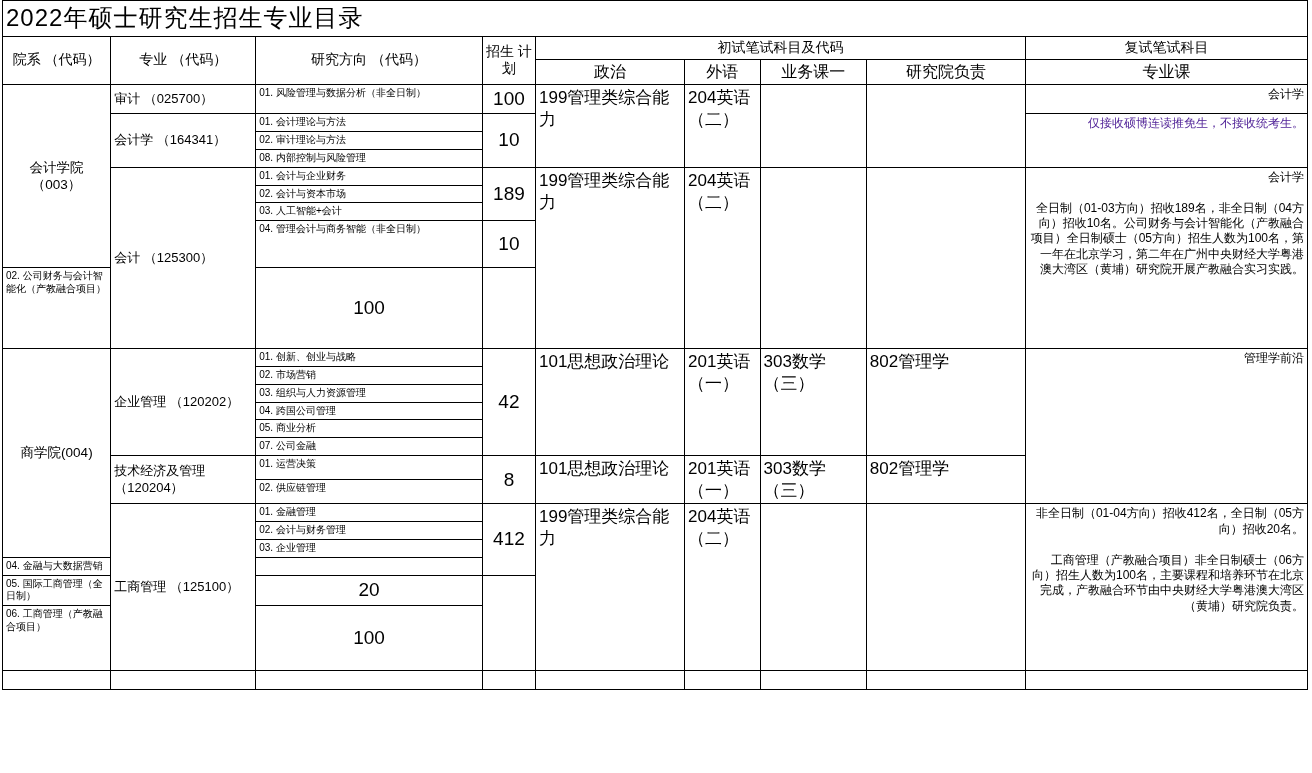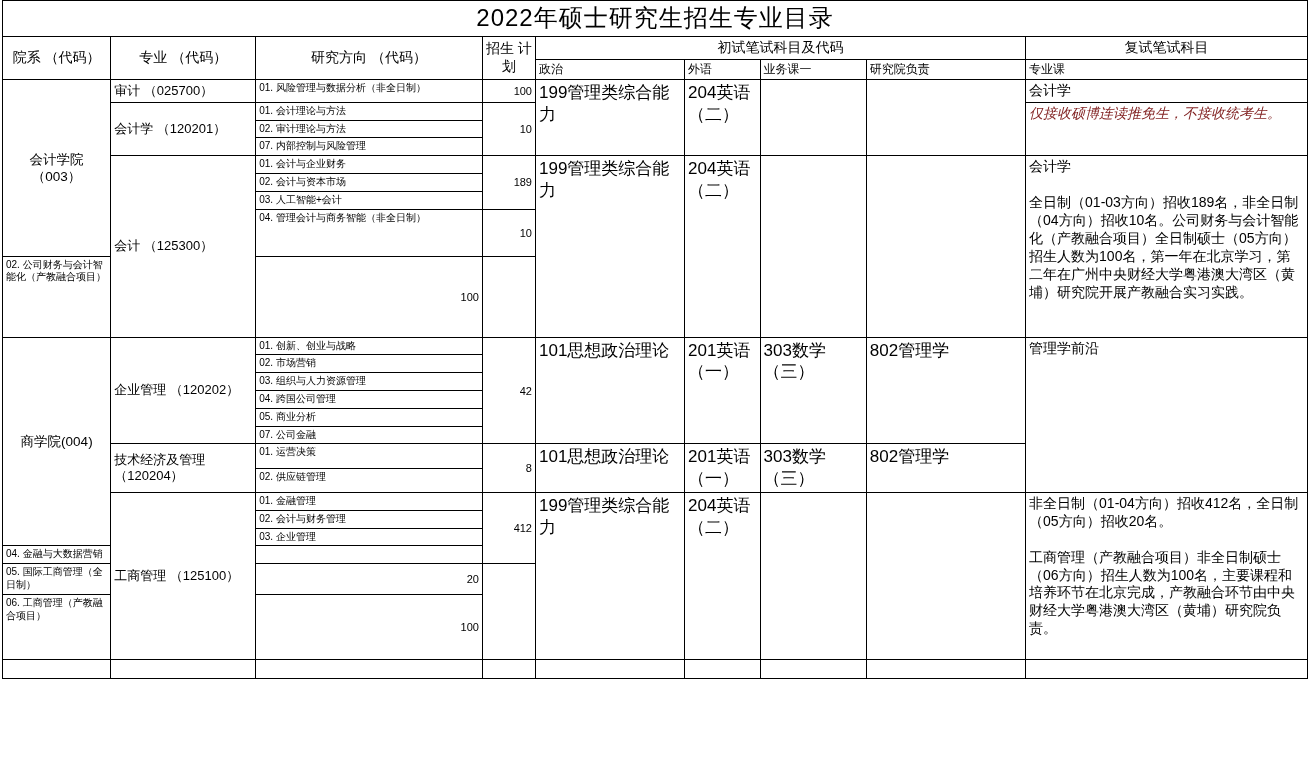"2022年硕士研究生招生专业目录" .title-cell { text-align: center -> none }
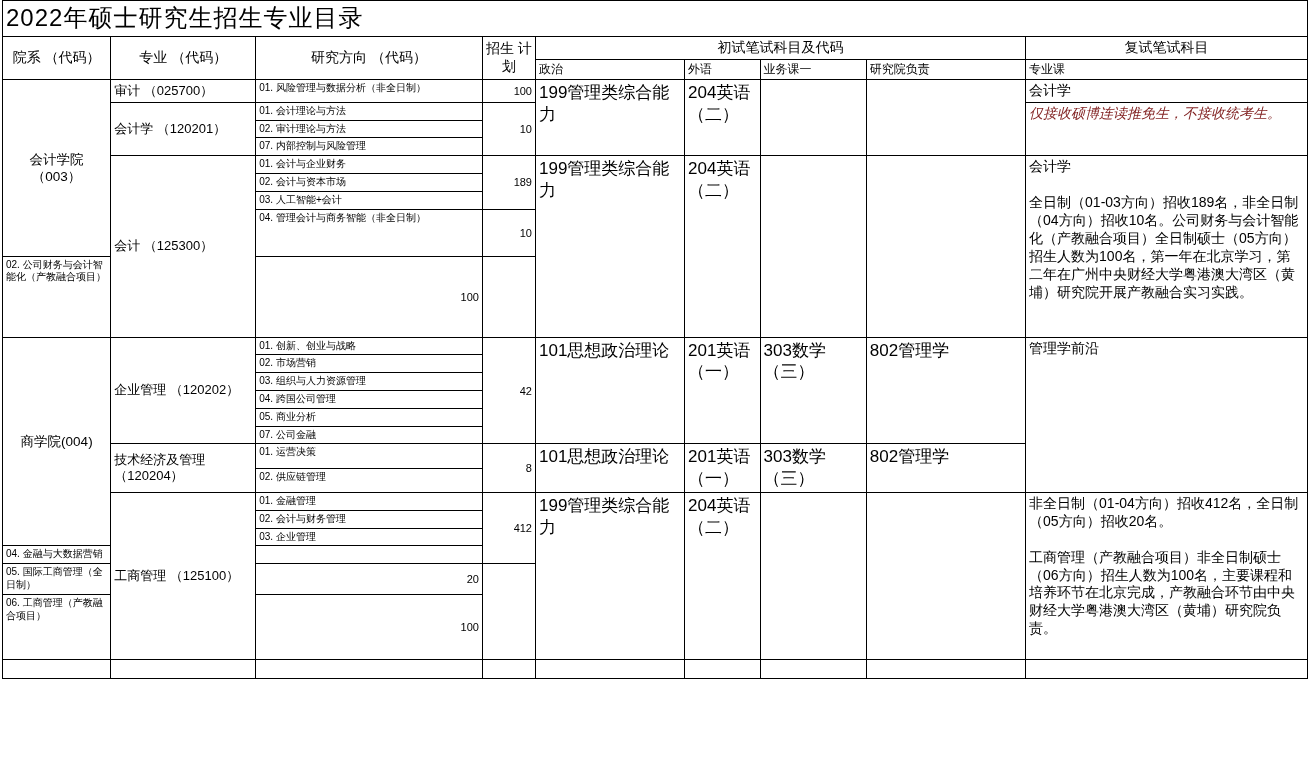"政治" .hdr-sub { font-size: 12px -> 16px; text-align: left -> center }
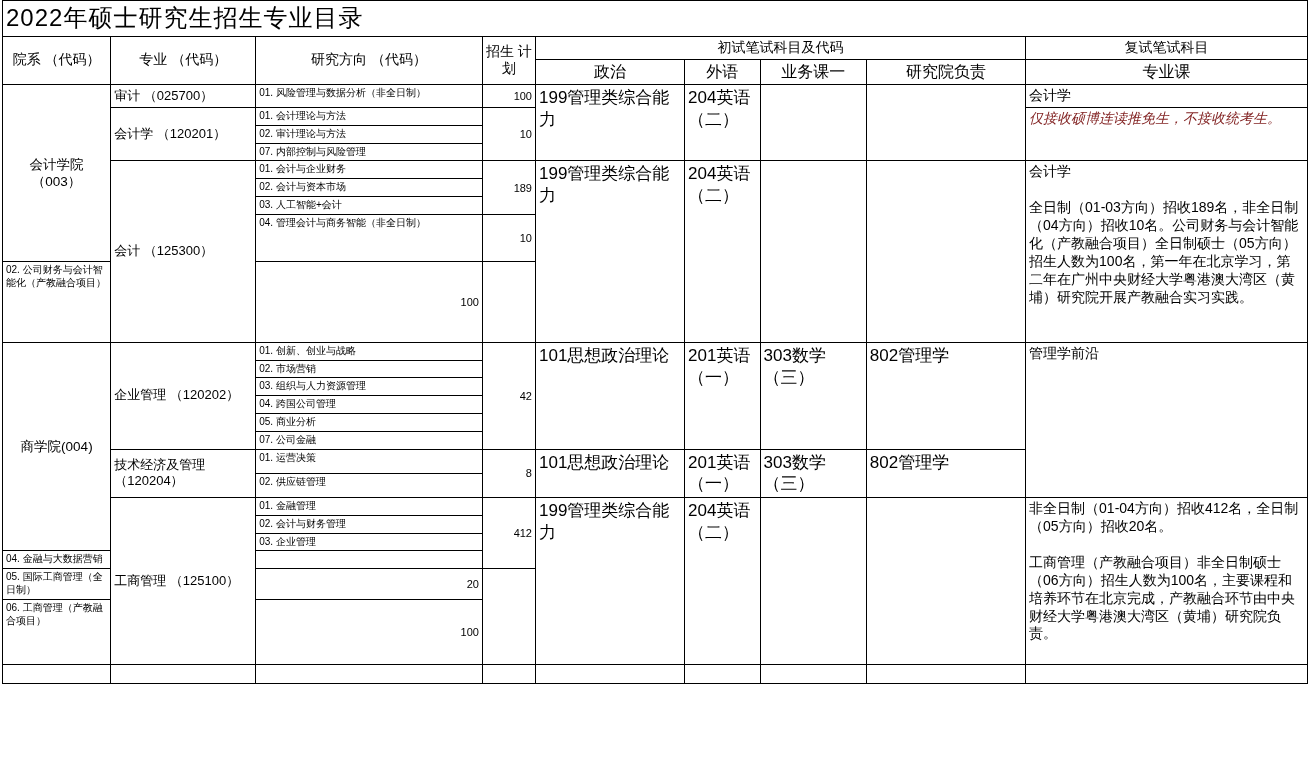"100" .plan { font-size: 11px -> 19px; text-align: right -> center }
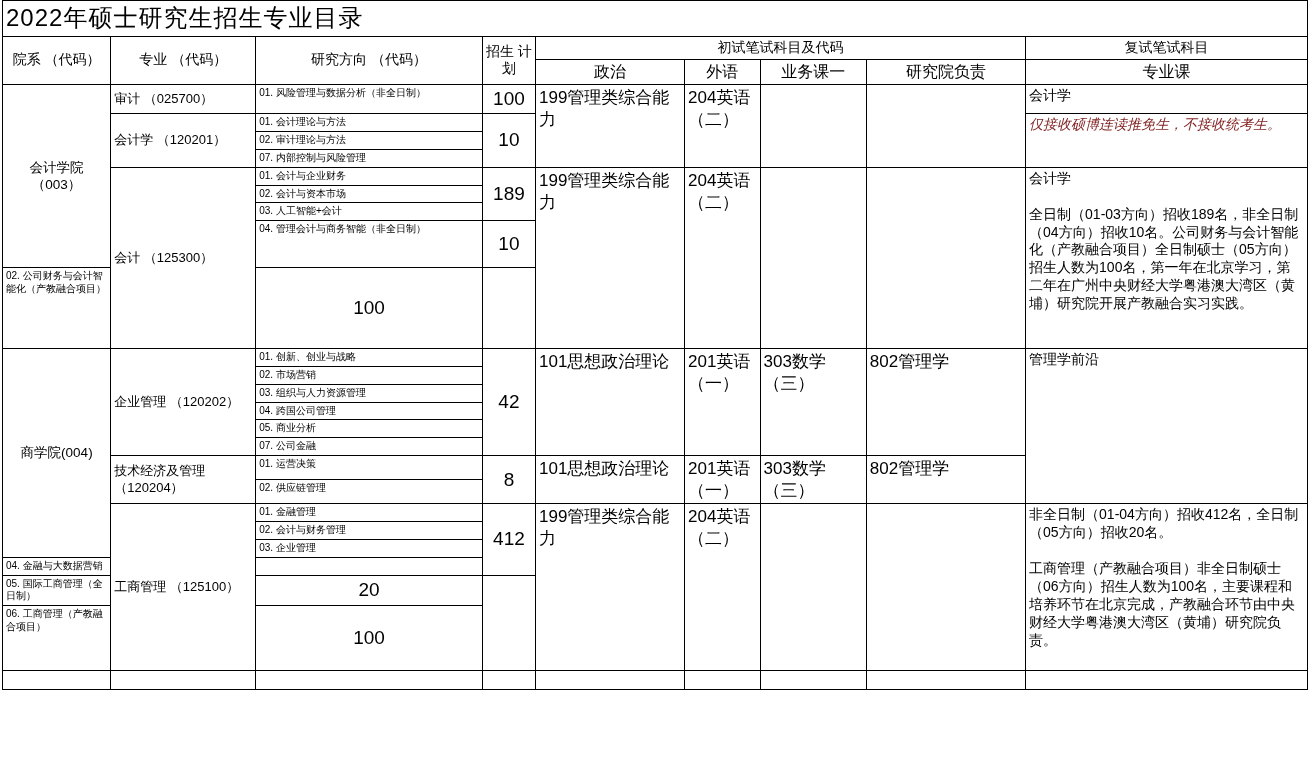"会计学" .retest { font-size: 14px -> 12px; text-align: none -> right }
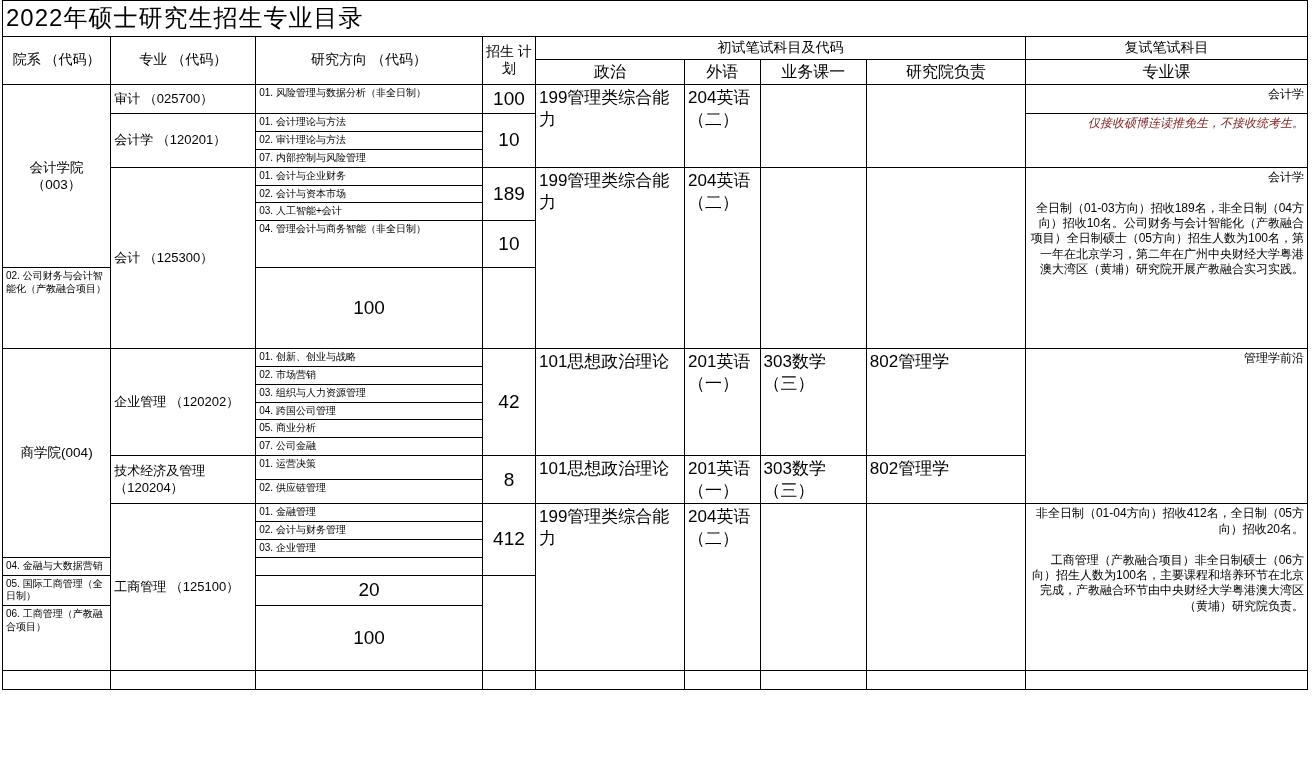"仅接收硕博连读推免生，不接收统考生。" .red { color: #7f1d1d -> #4c1d95; font-style: italic -> none }
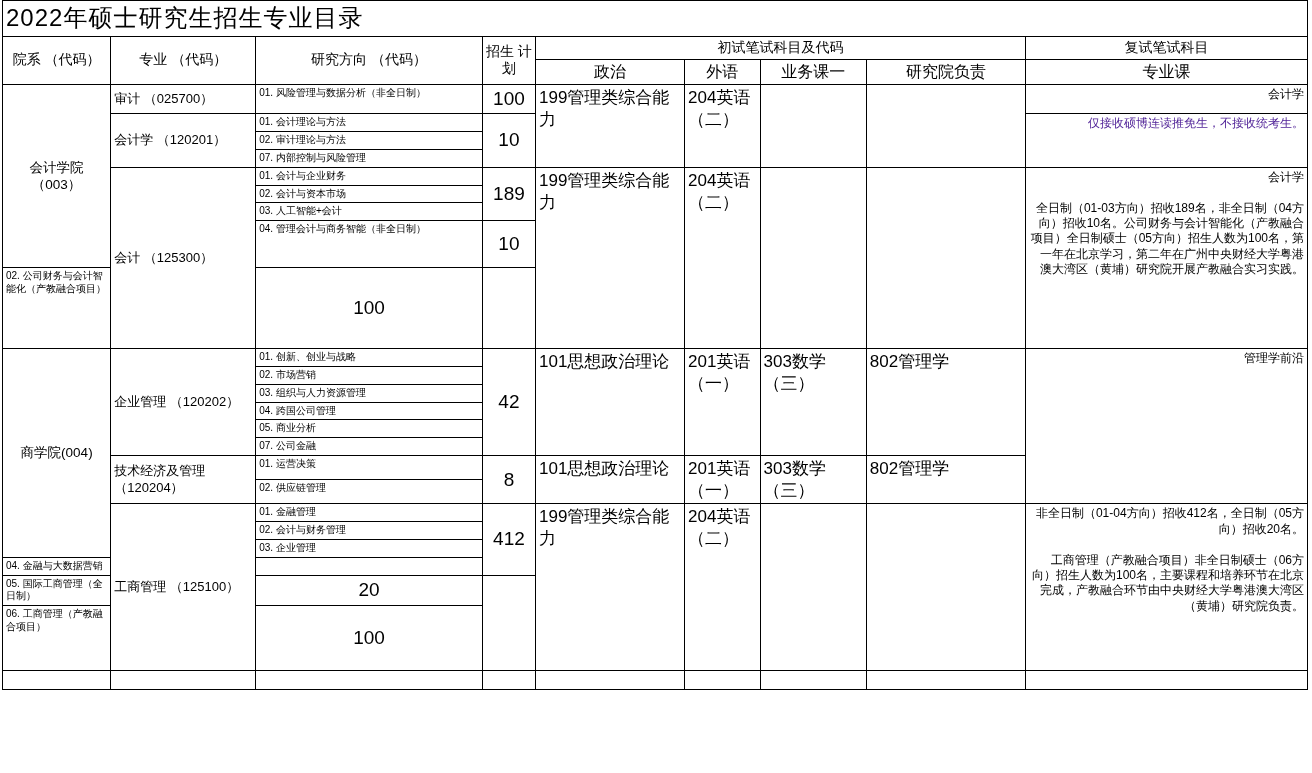"会计学 （120201）" td.major { text: 120201 -> 164341 }
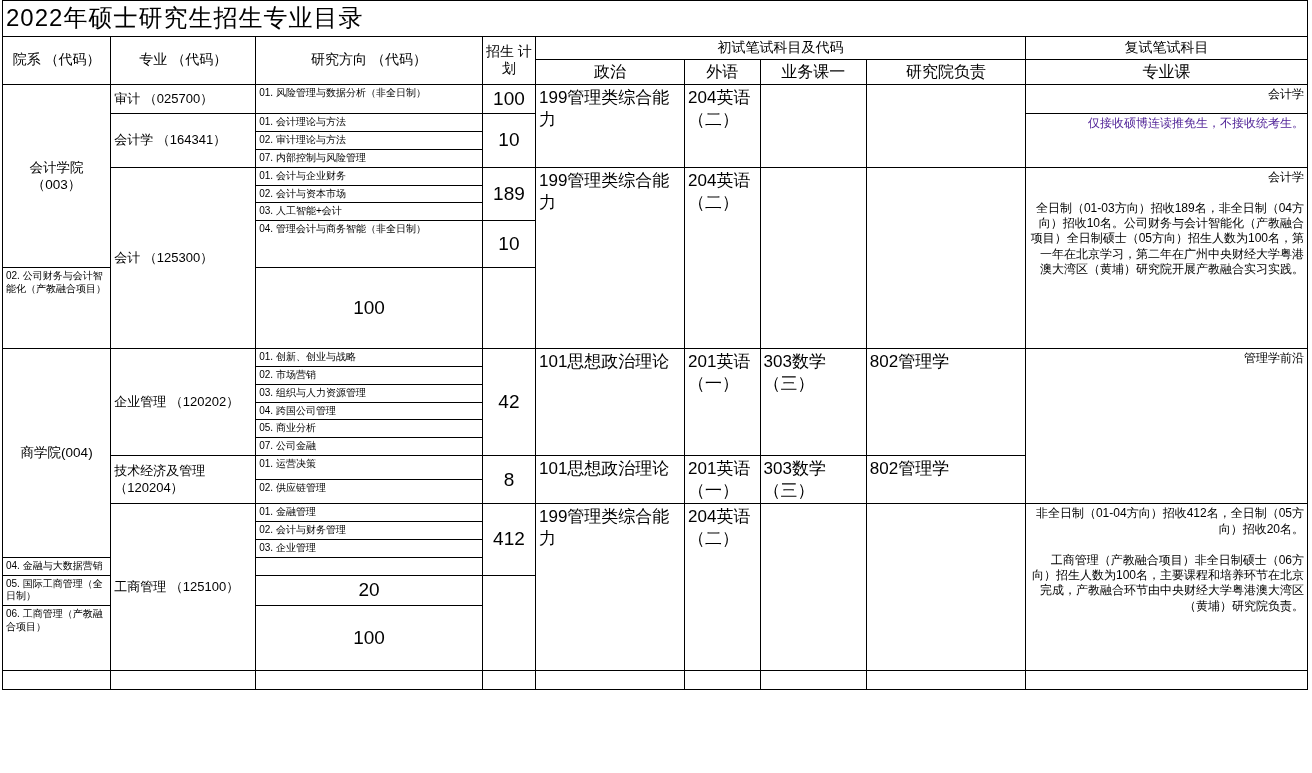"07. 内部控制与风险管理" td.dir { text: 07 -> 08 }
